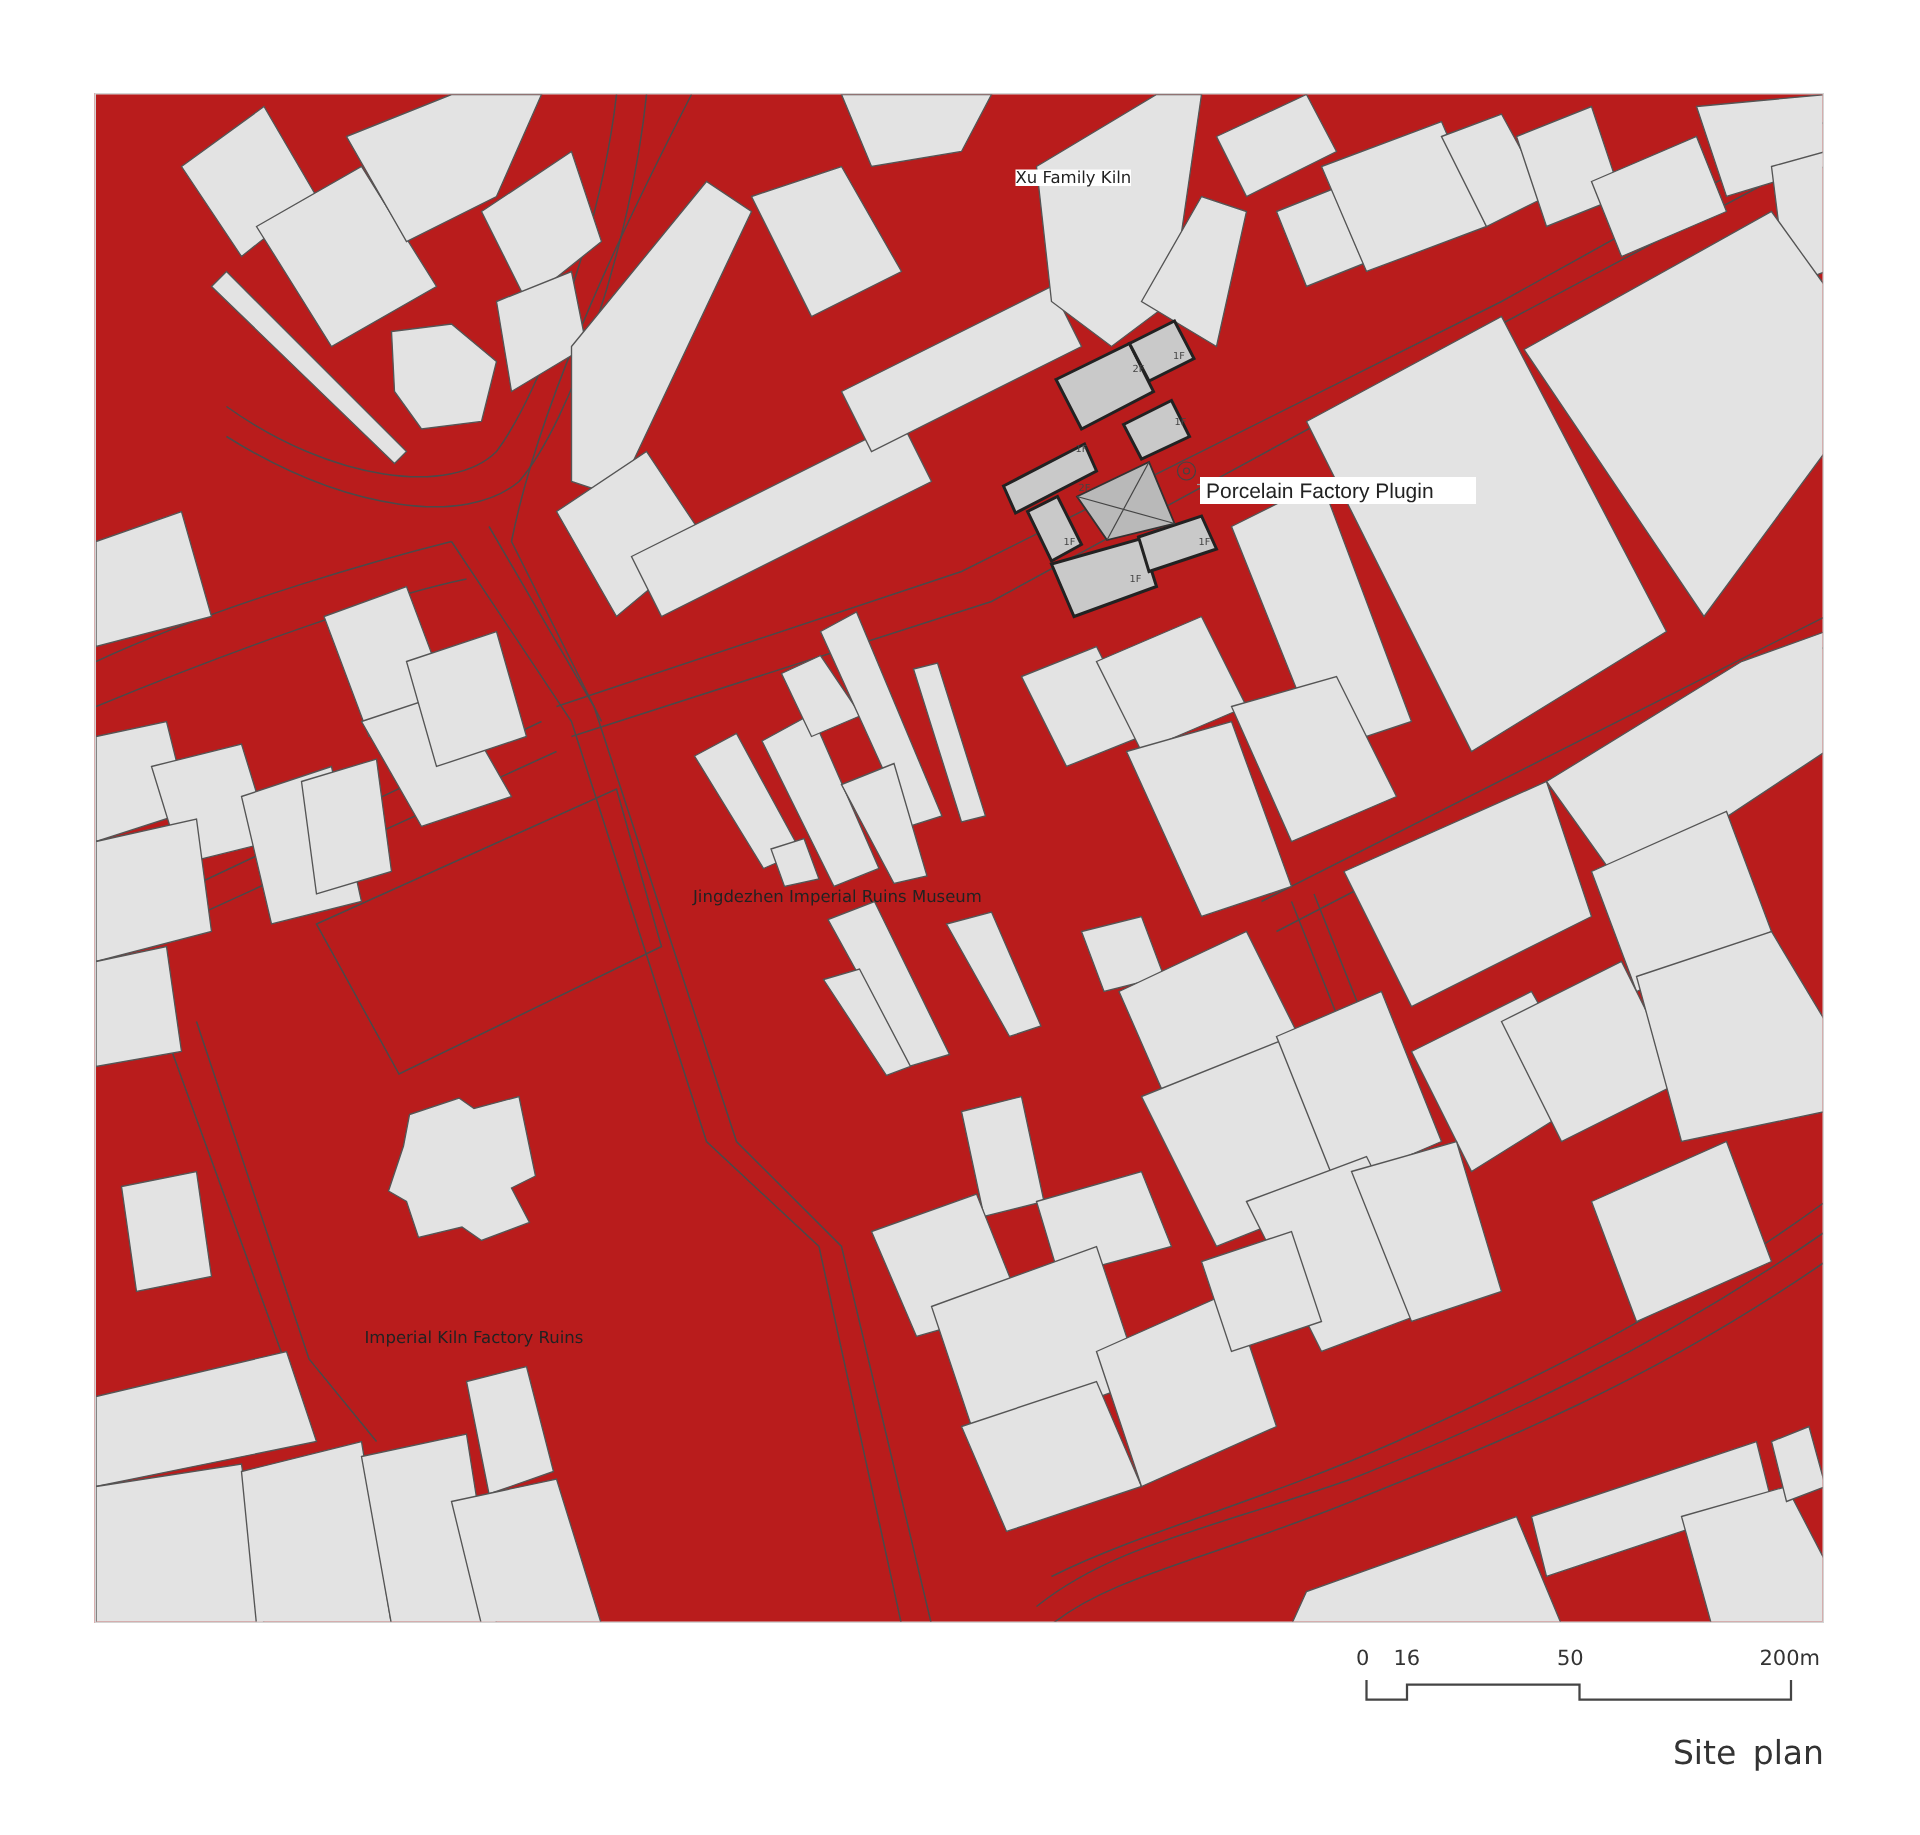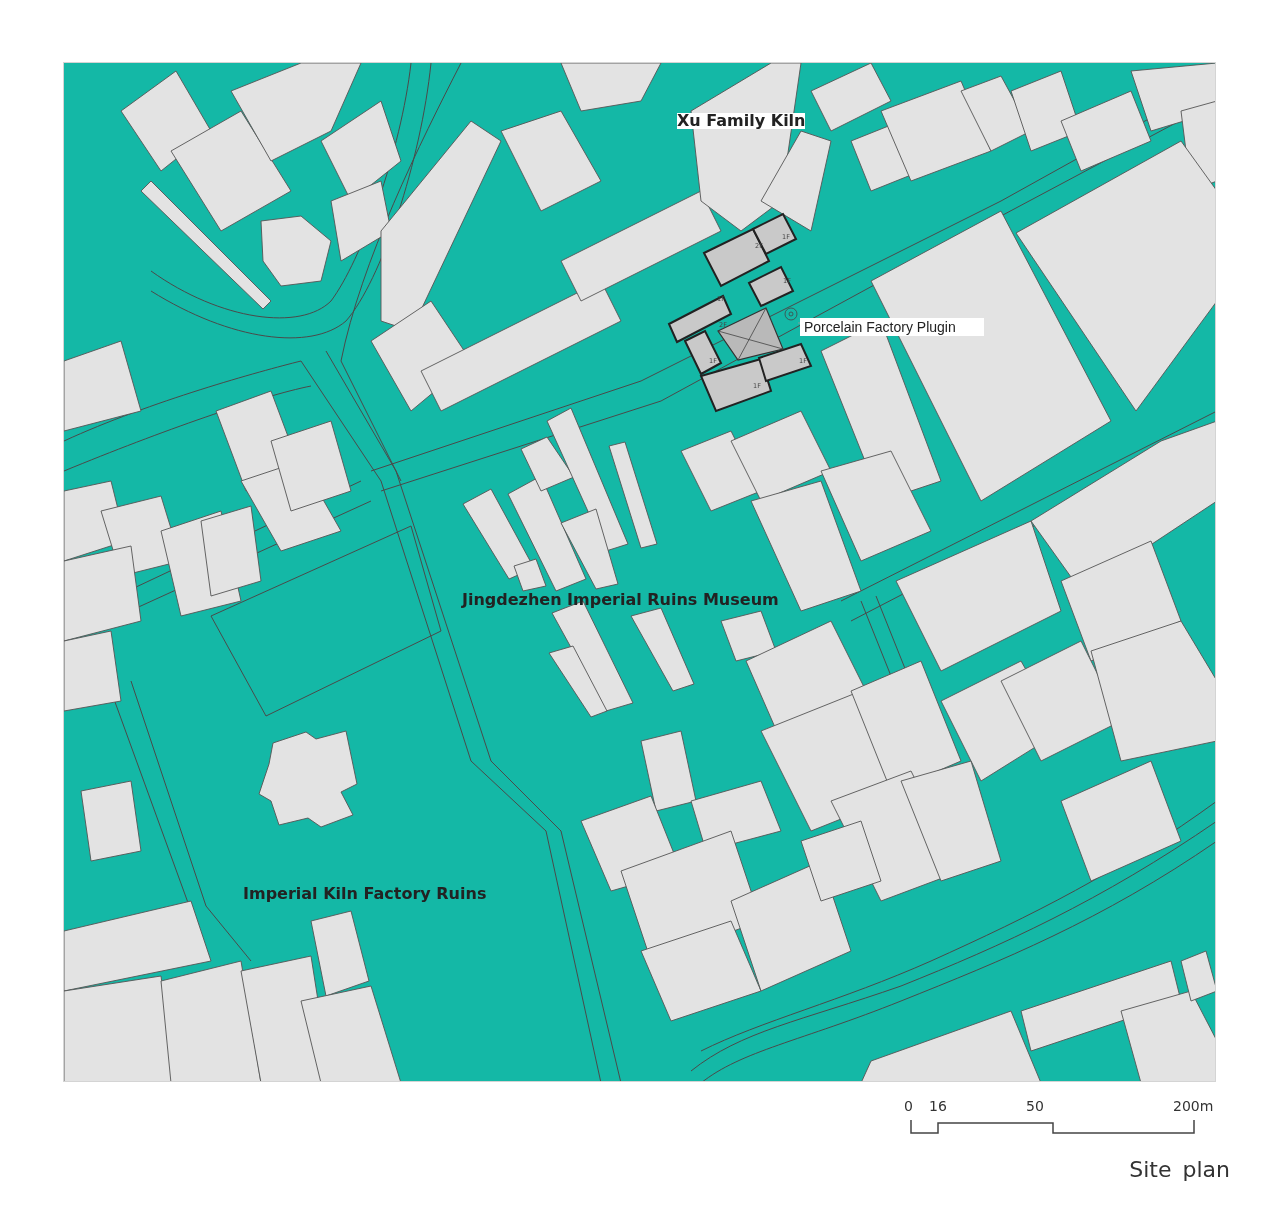"Xu Family Kiln" .lbl-sans { font-size: 16px -> 11px; font-weight: bold -> none }
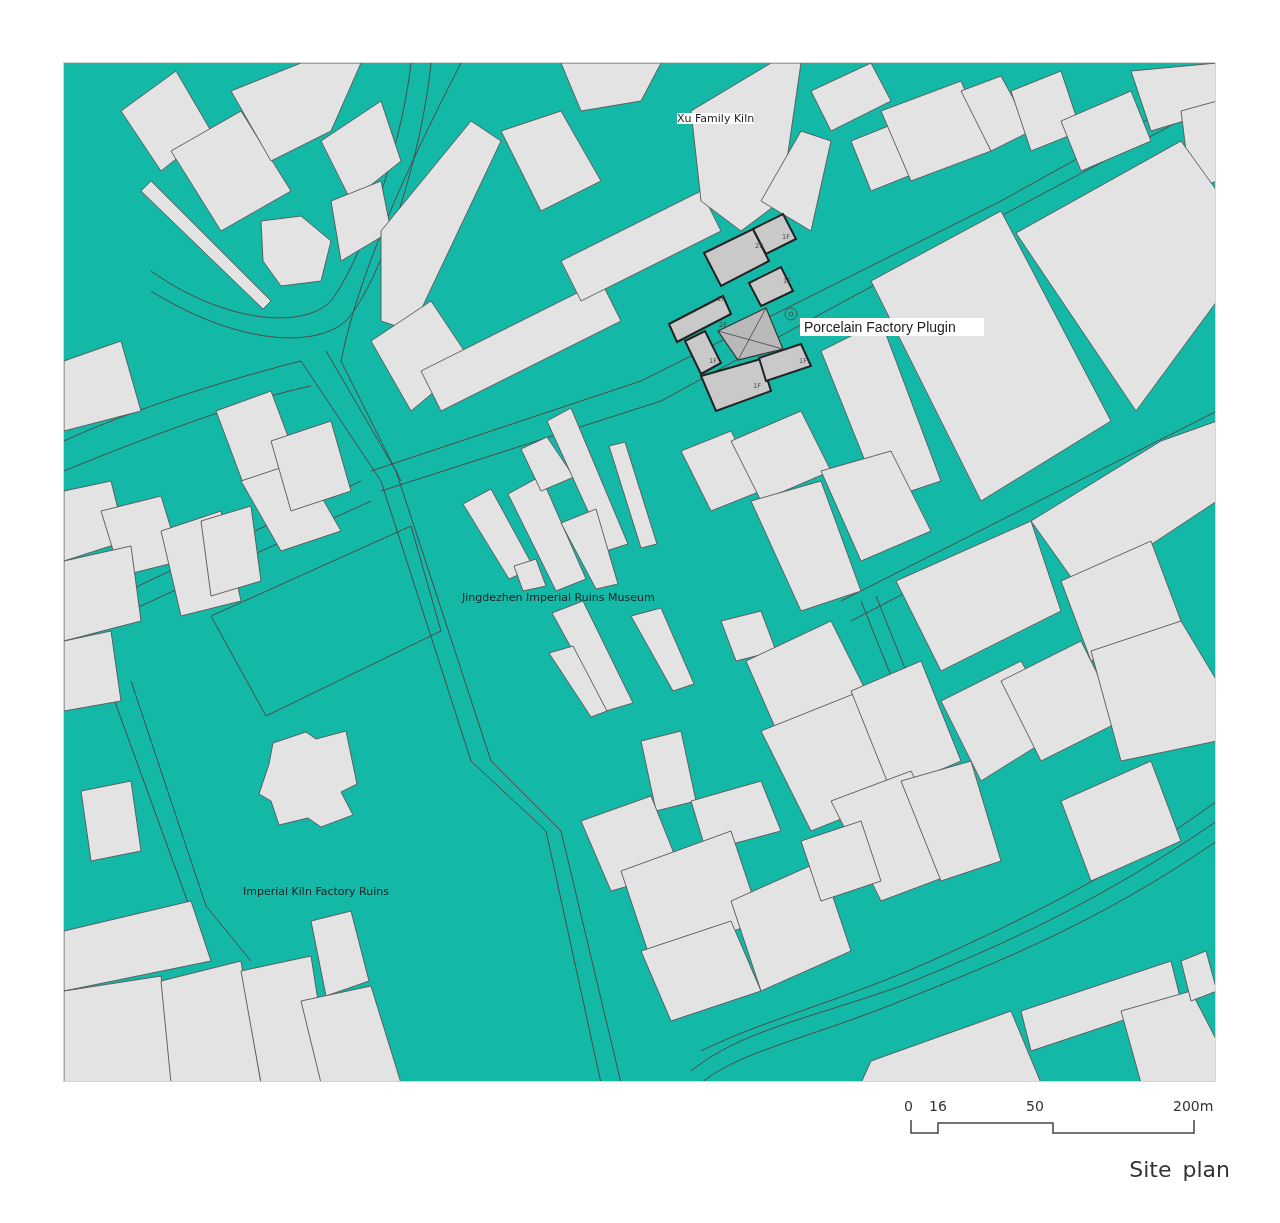"1F" #map-frame { background: #14b8a6 -> #b91c1c }
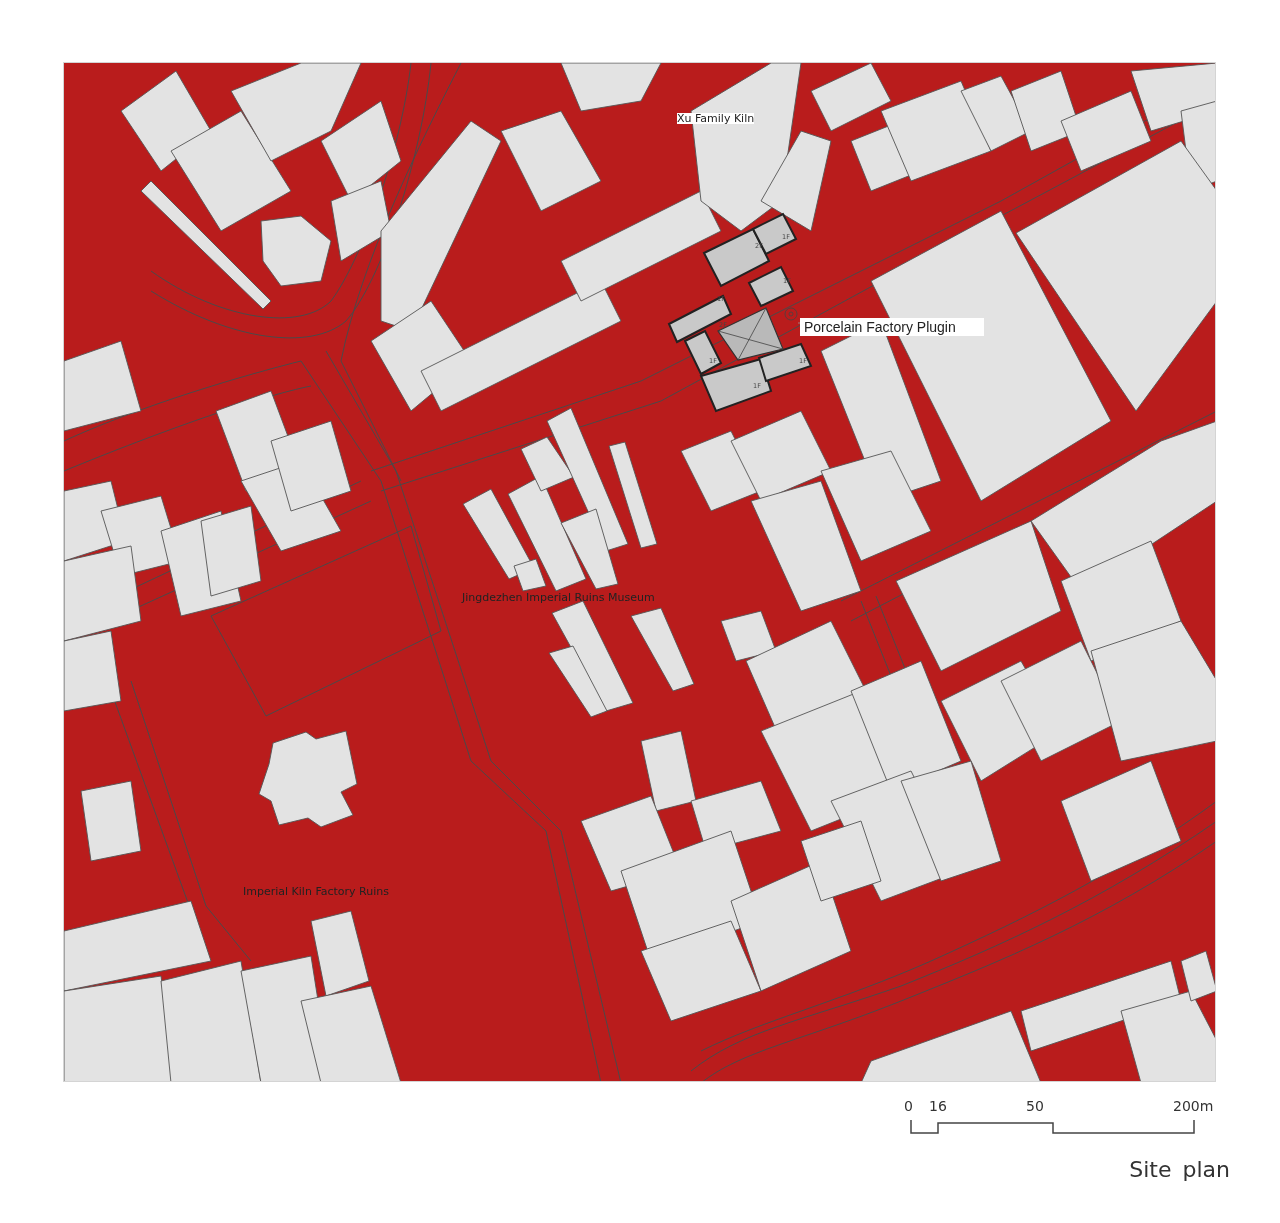"50" span.tick { left: 126px -> 138px }
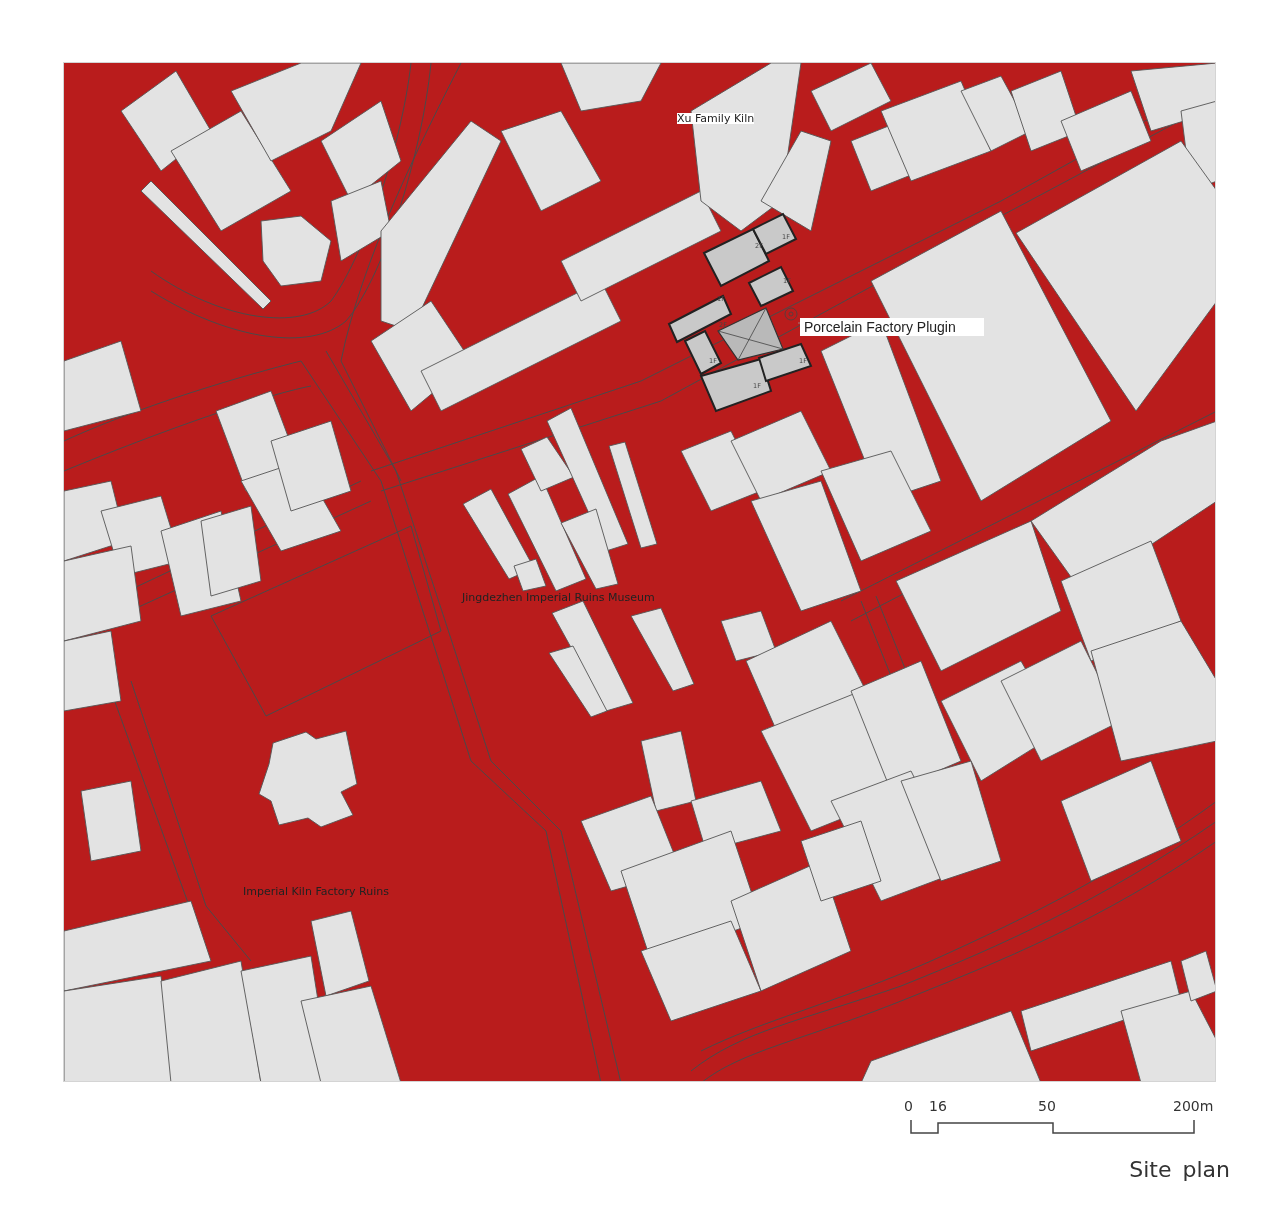"Site plan" .title { right: 50px -> 64px }
